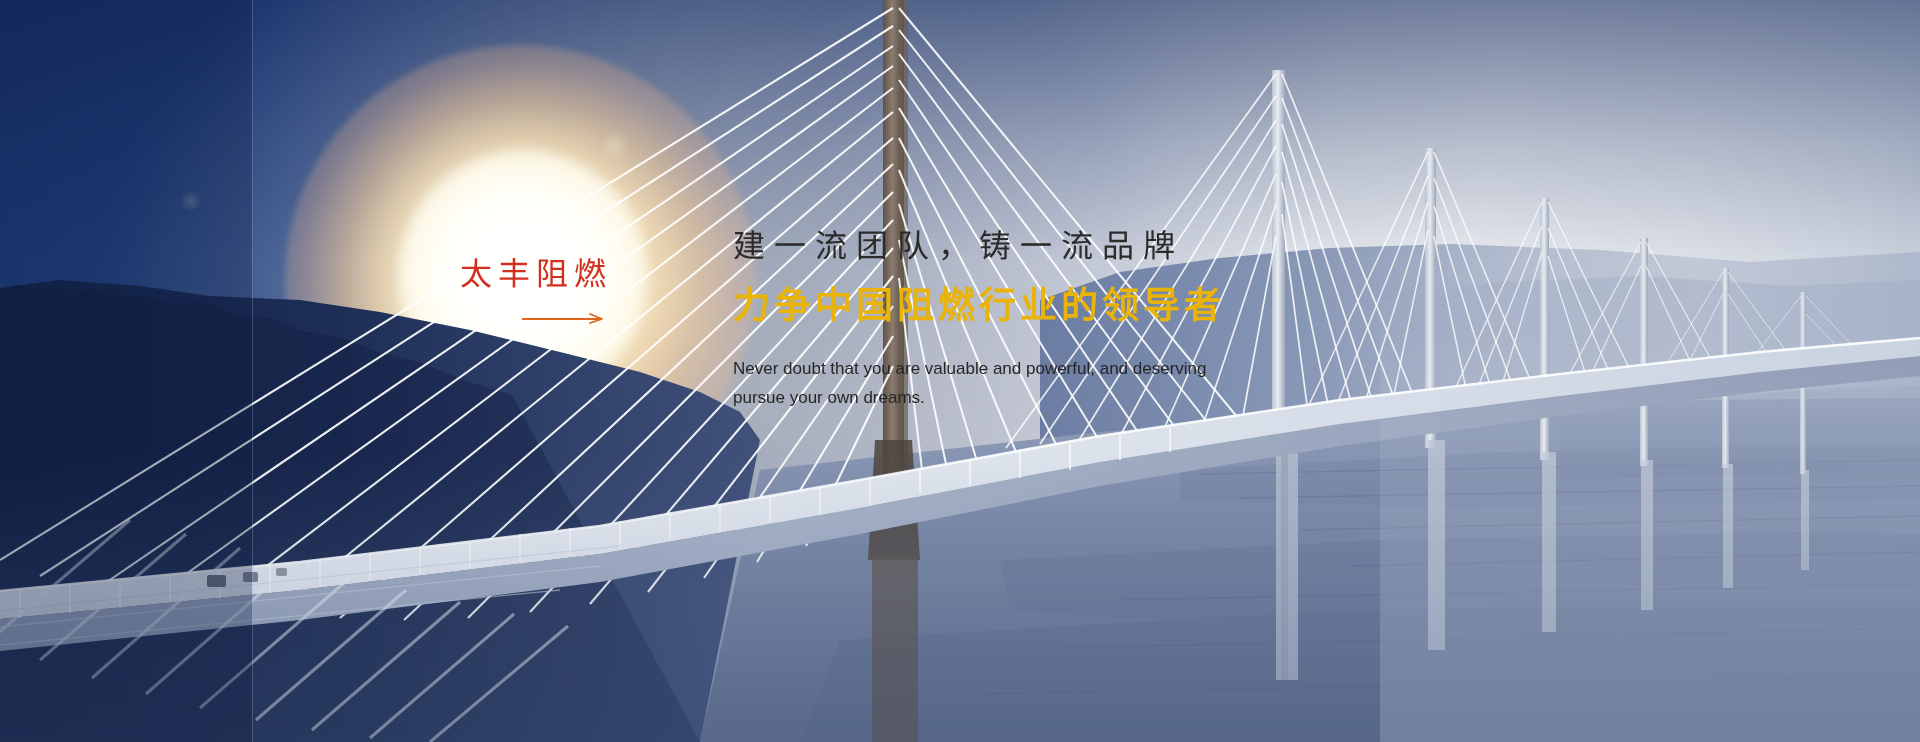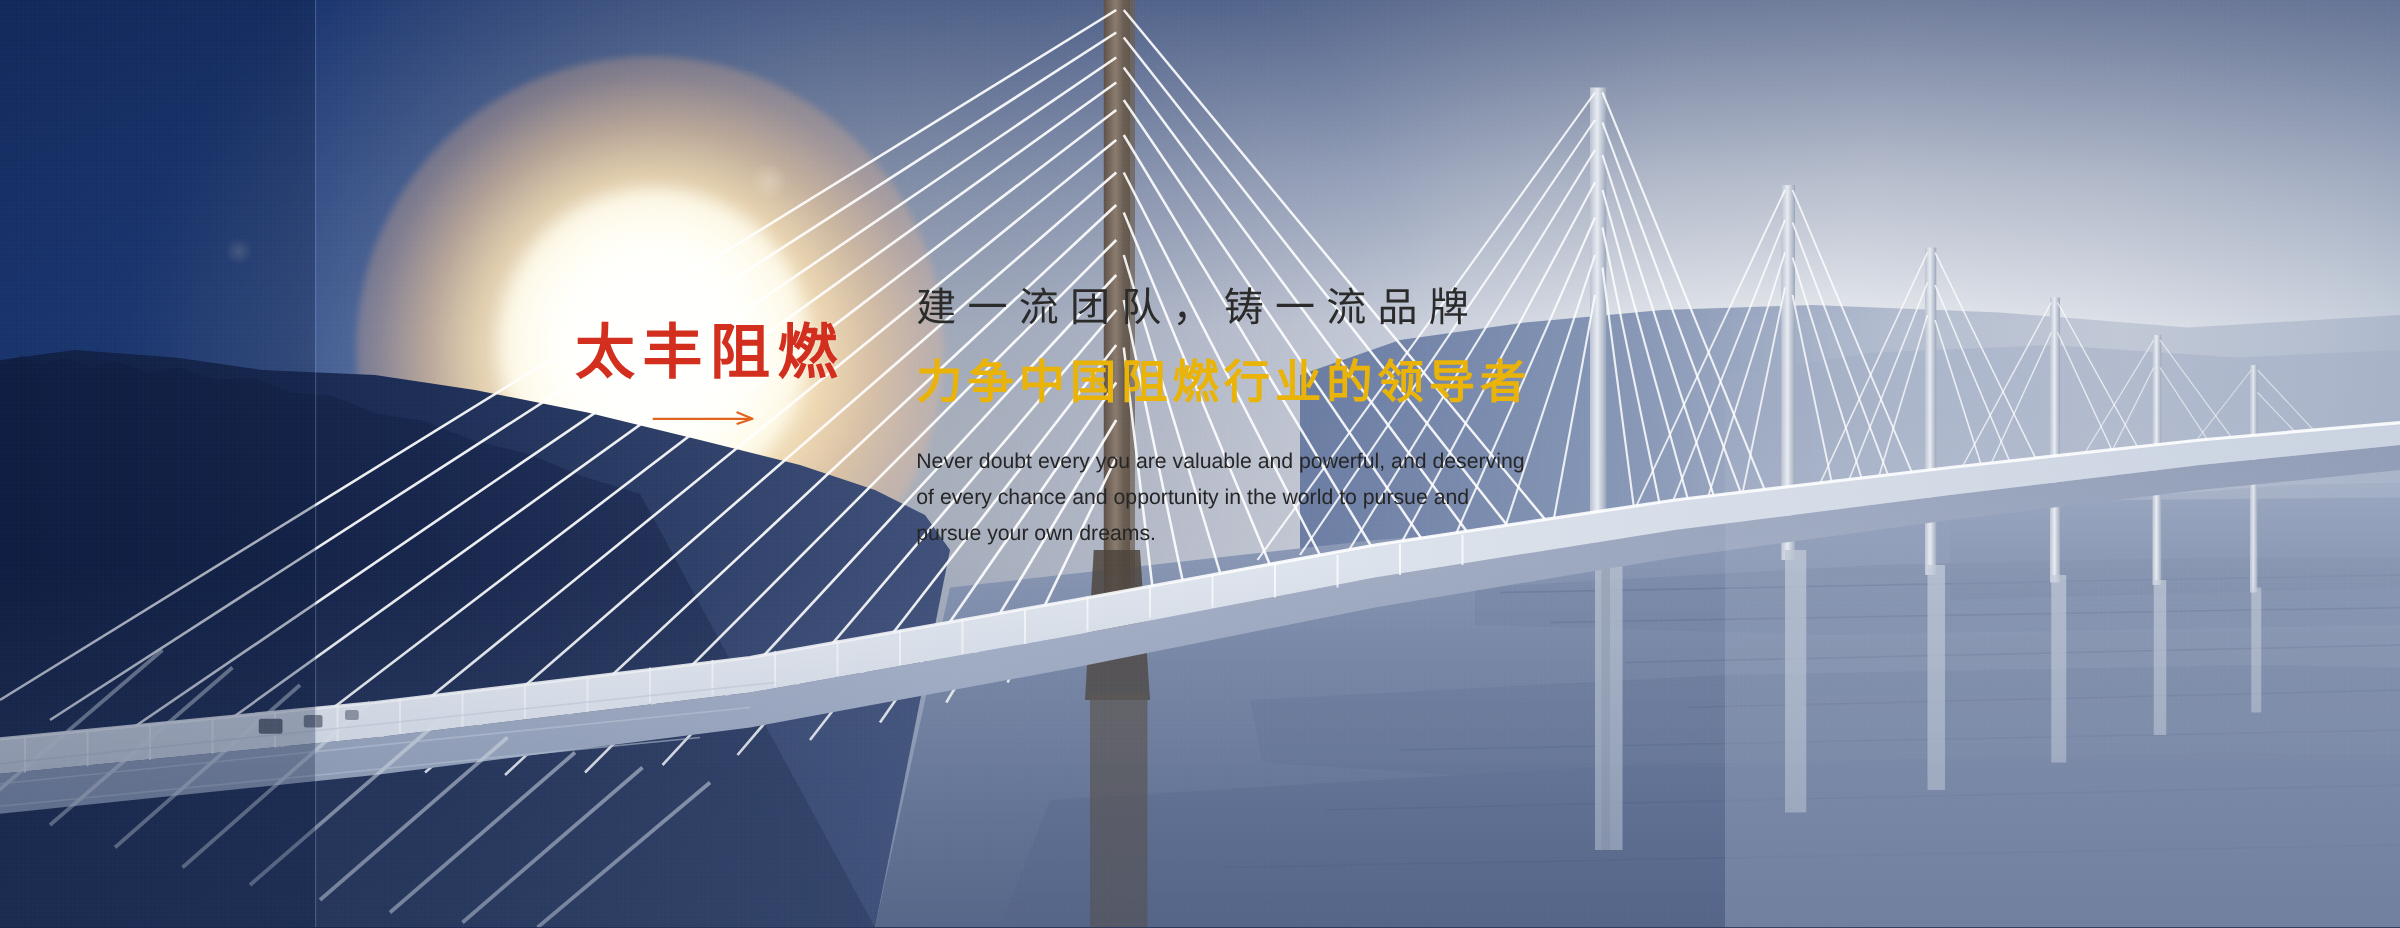"太丰阻燃" .logo-word { font-size: 48px -> 32px; font-weight: bold -> normal }
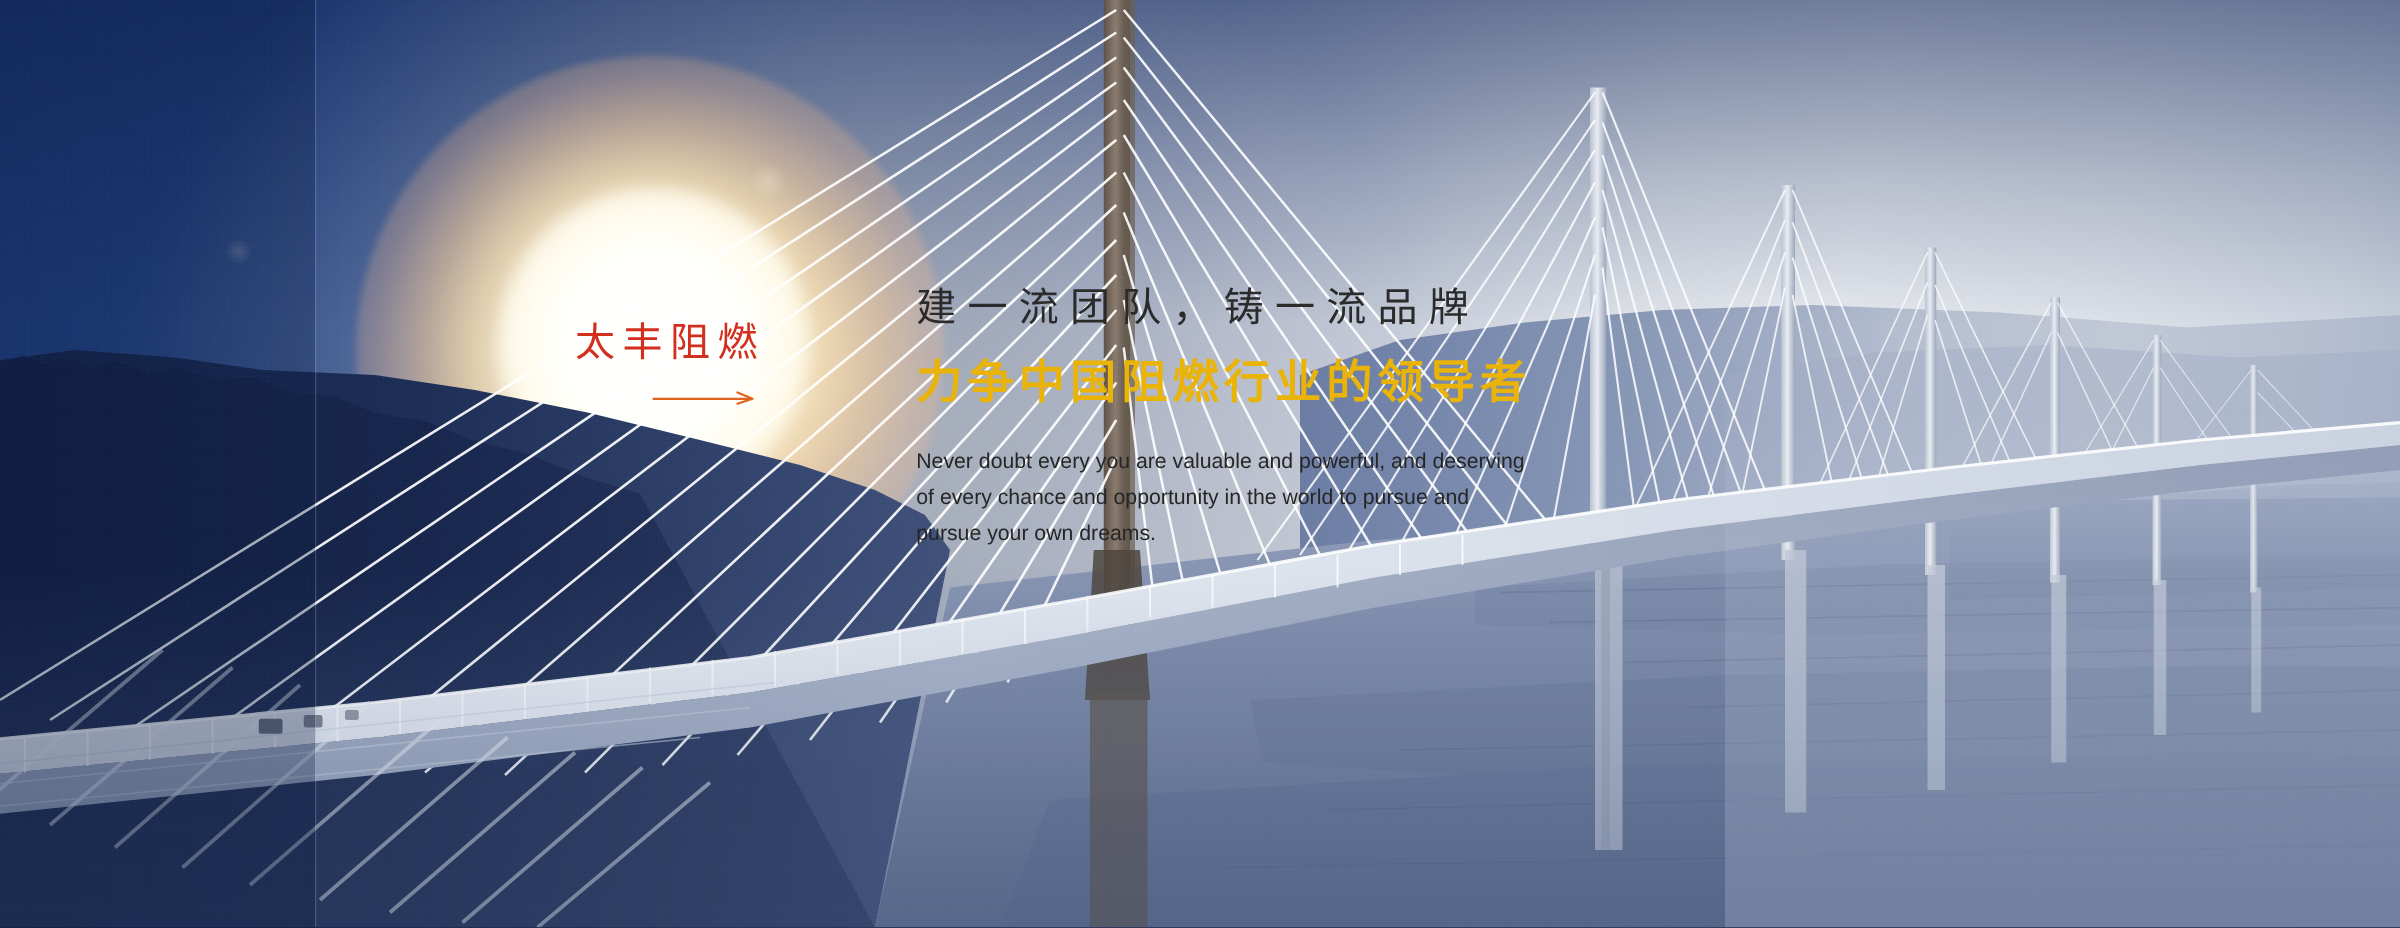"Never doubt every you are" span.ln { text: every -> that }
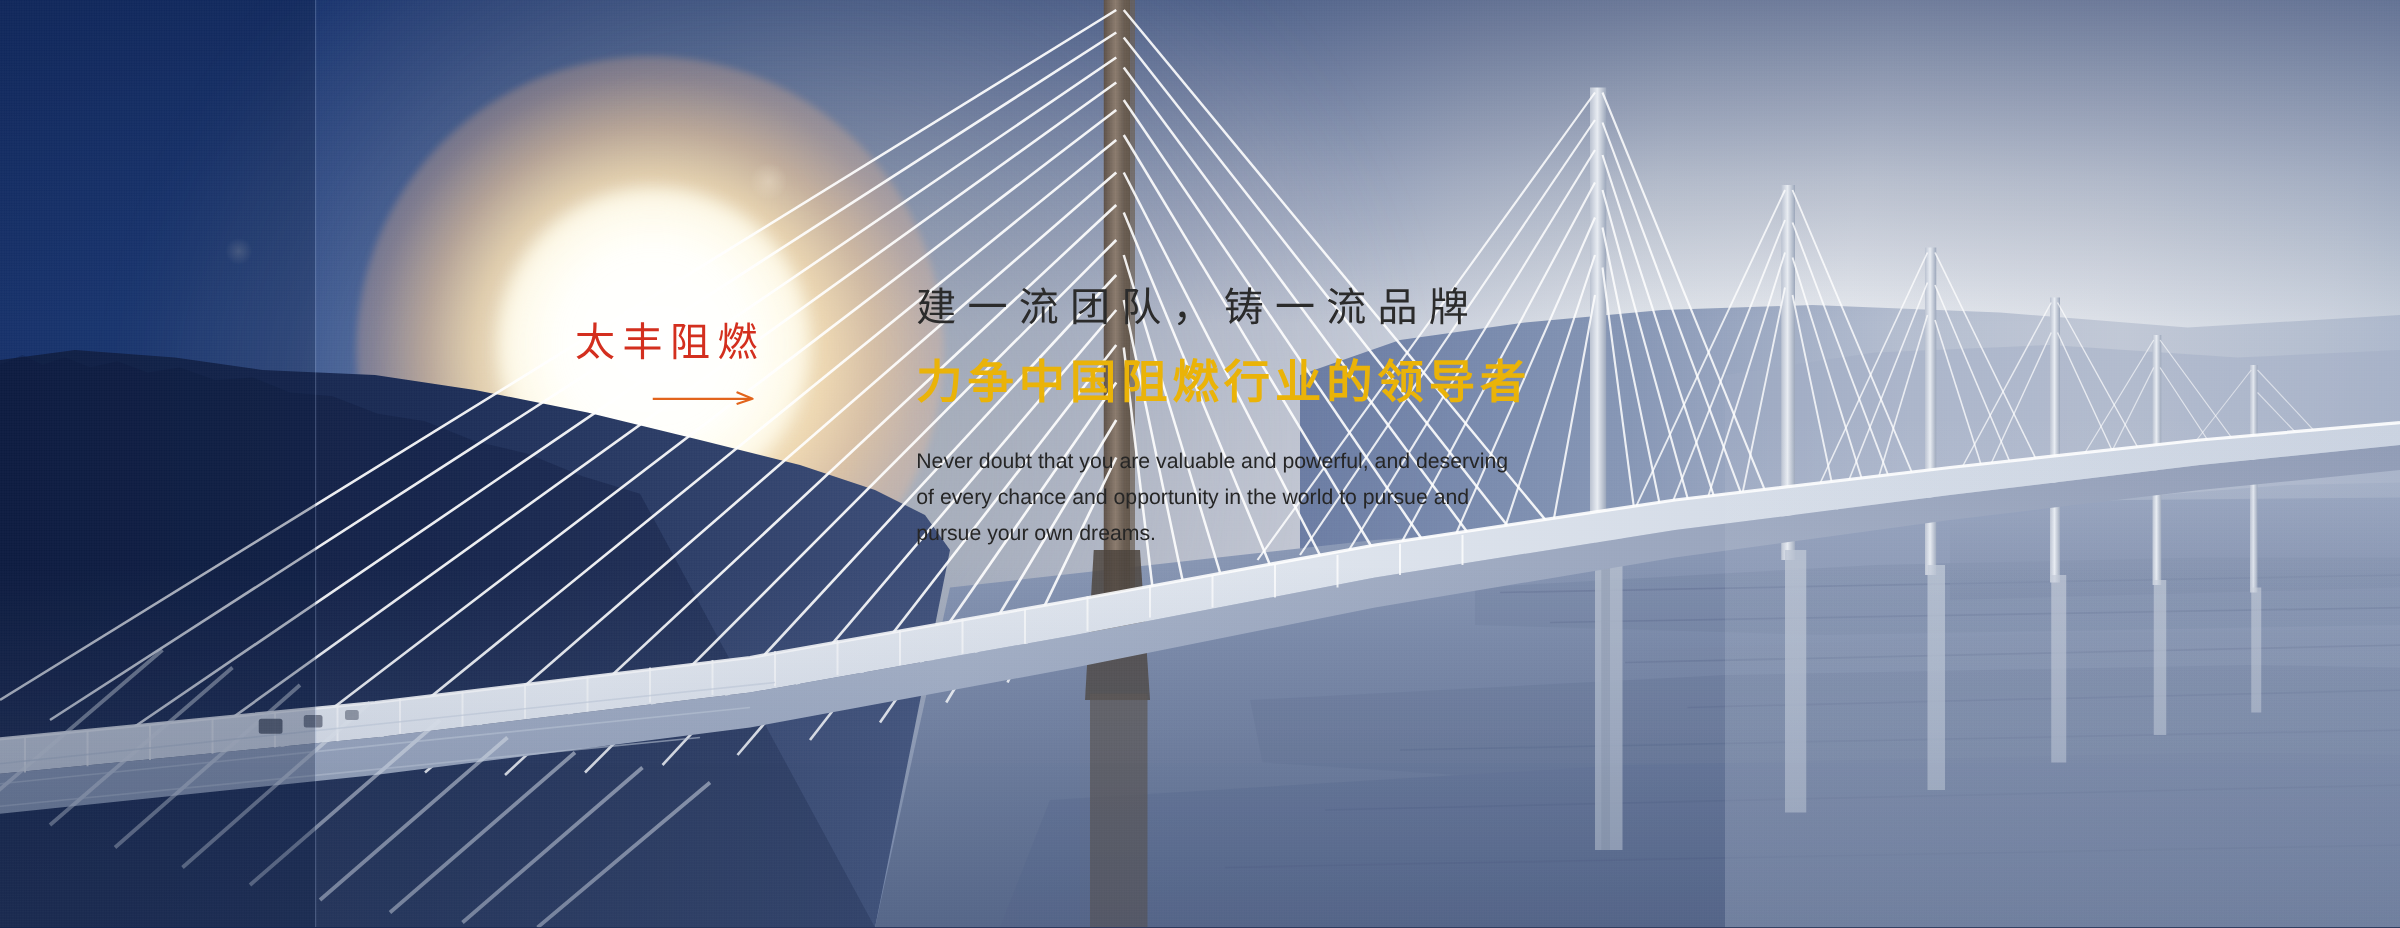"of every chance and opportunity" span.ln { html: <span> of every chance and opportunity in the world to pursue and</span> -> none }
